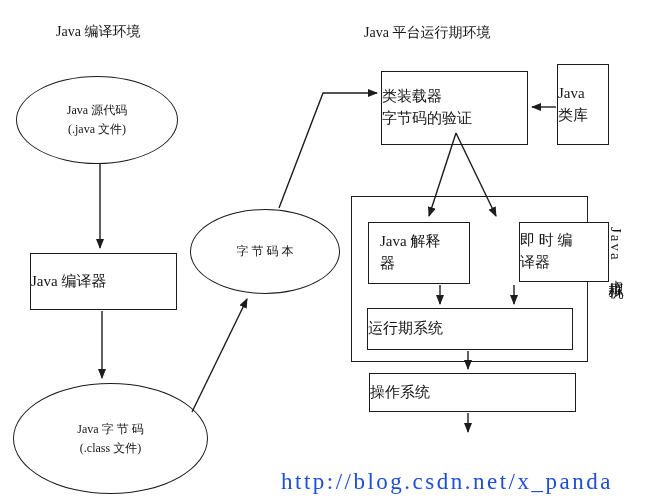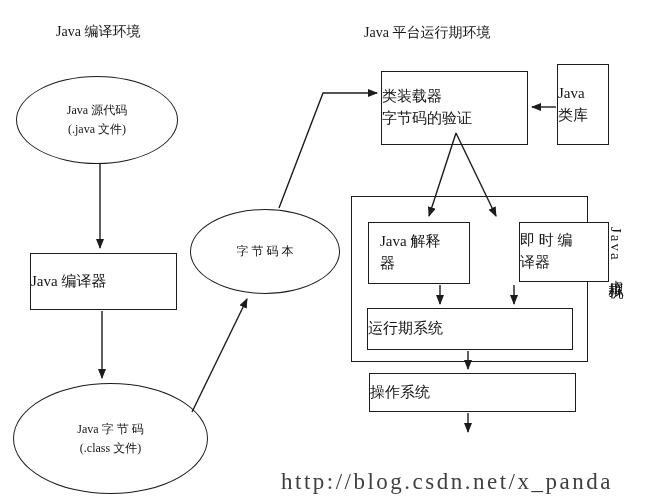"http://blog.csdn.net/x_panda" .watermark { color: #404040 -> #1d4ed8 }
